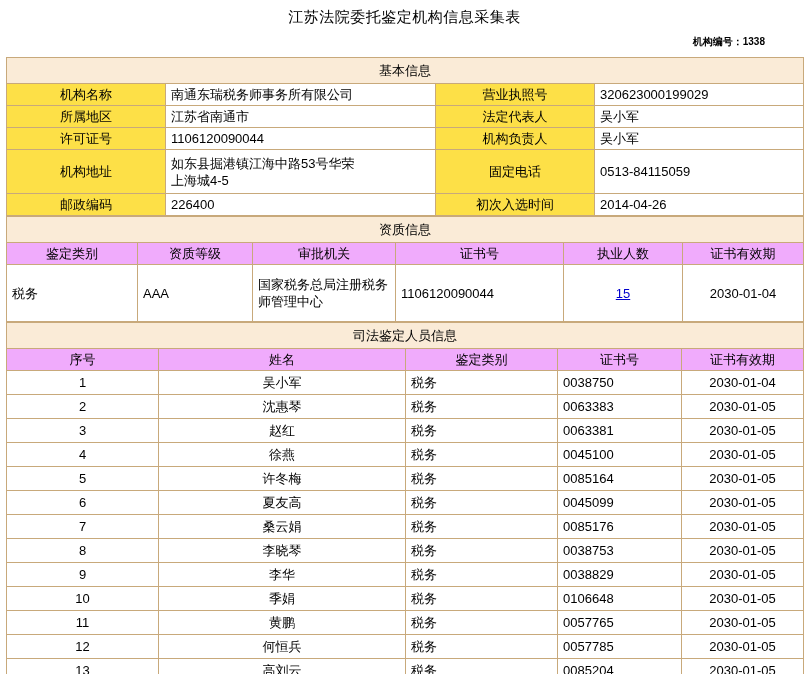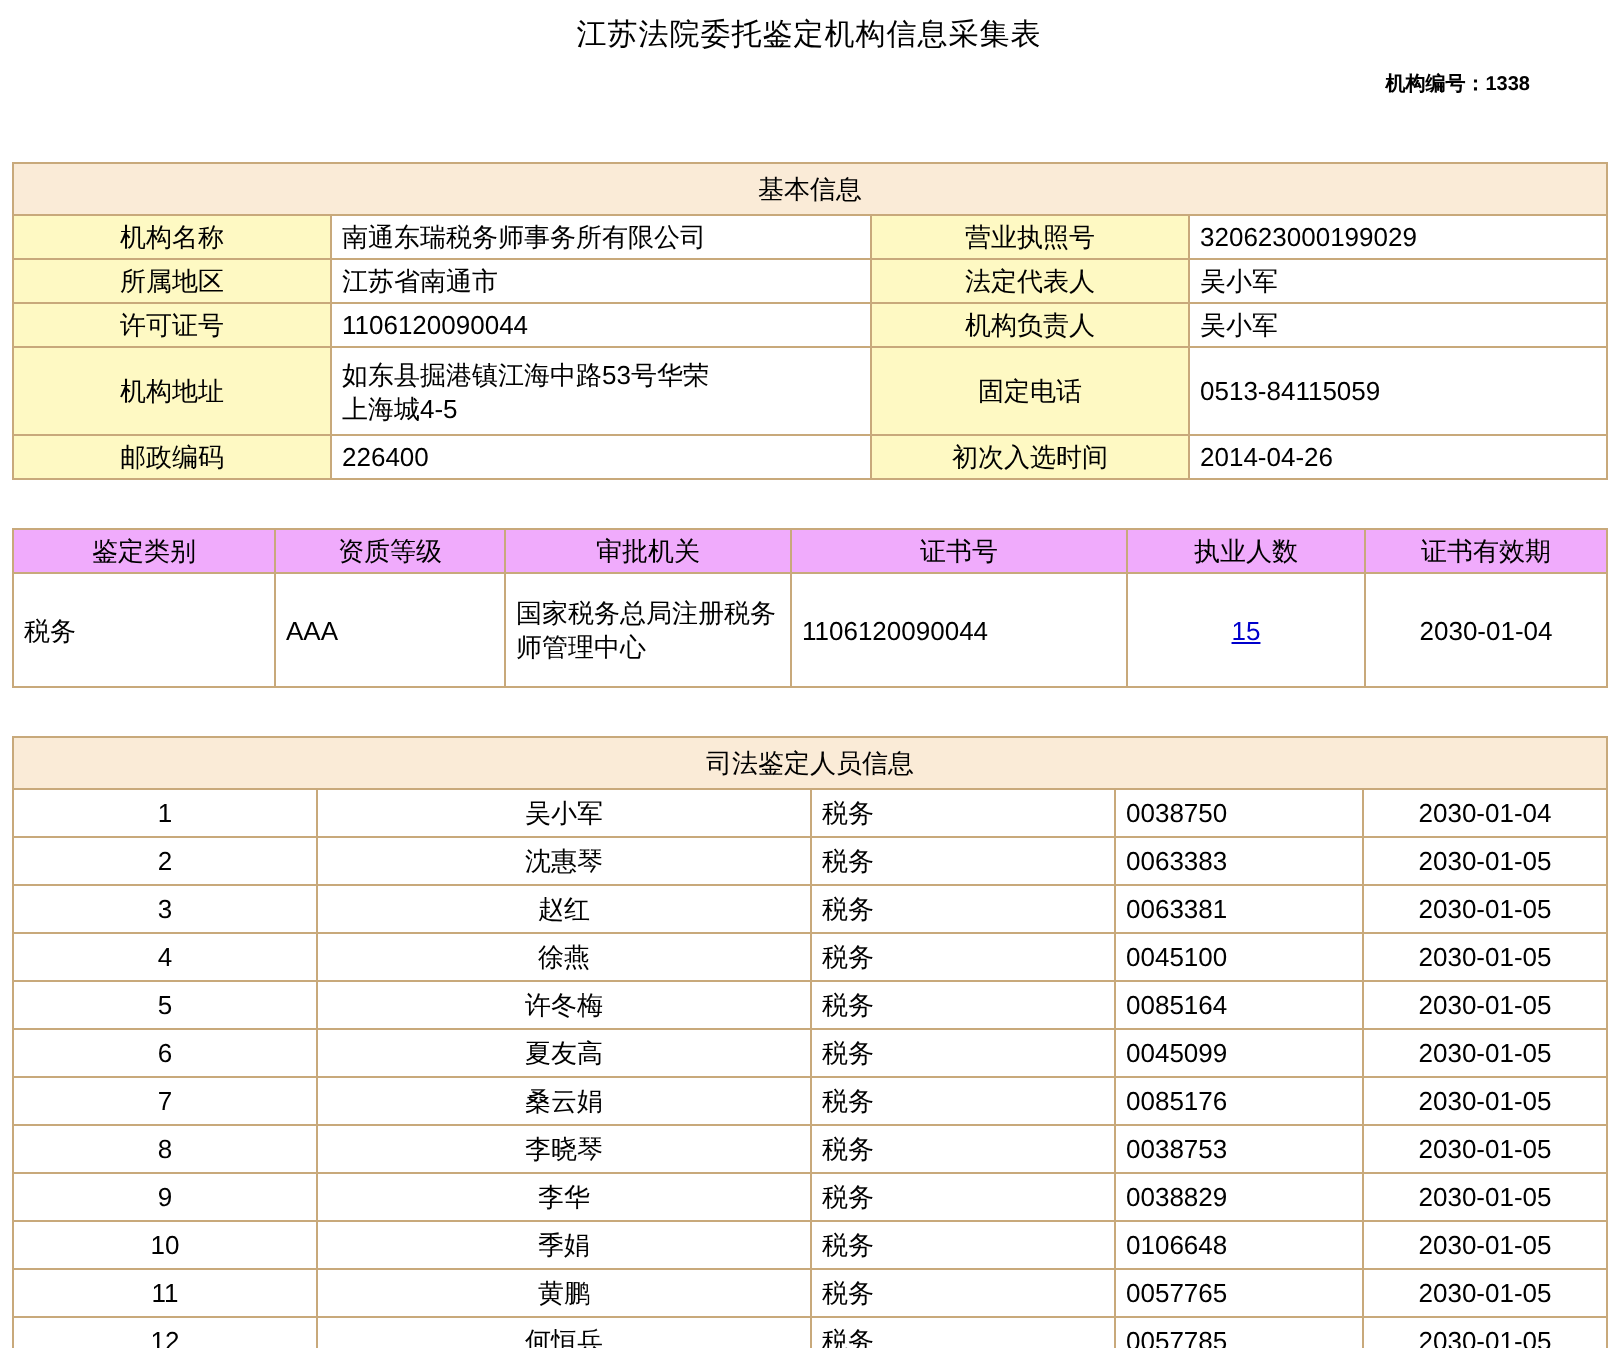"基本信息" table.grid { margin-top: 24px -> none }
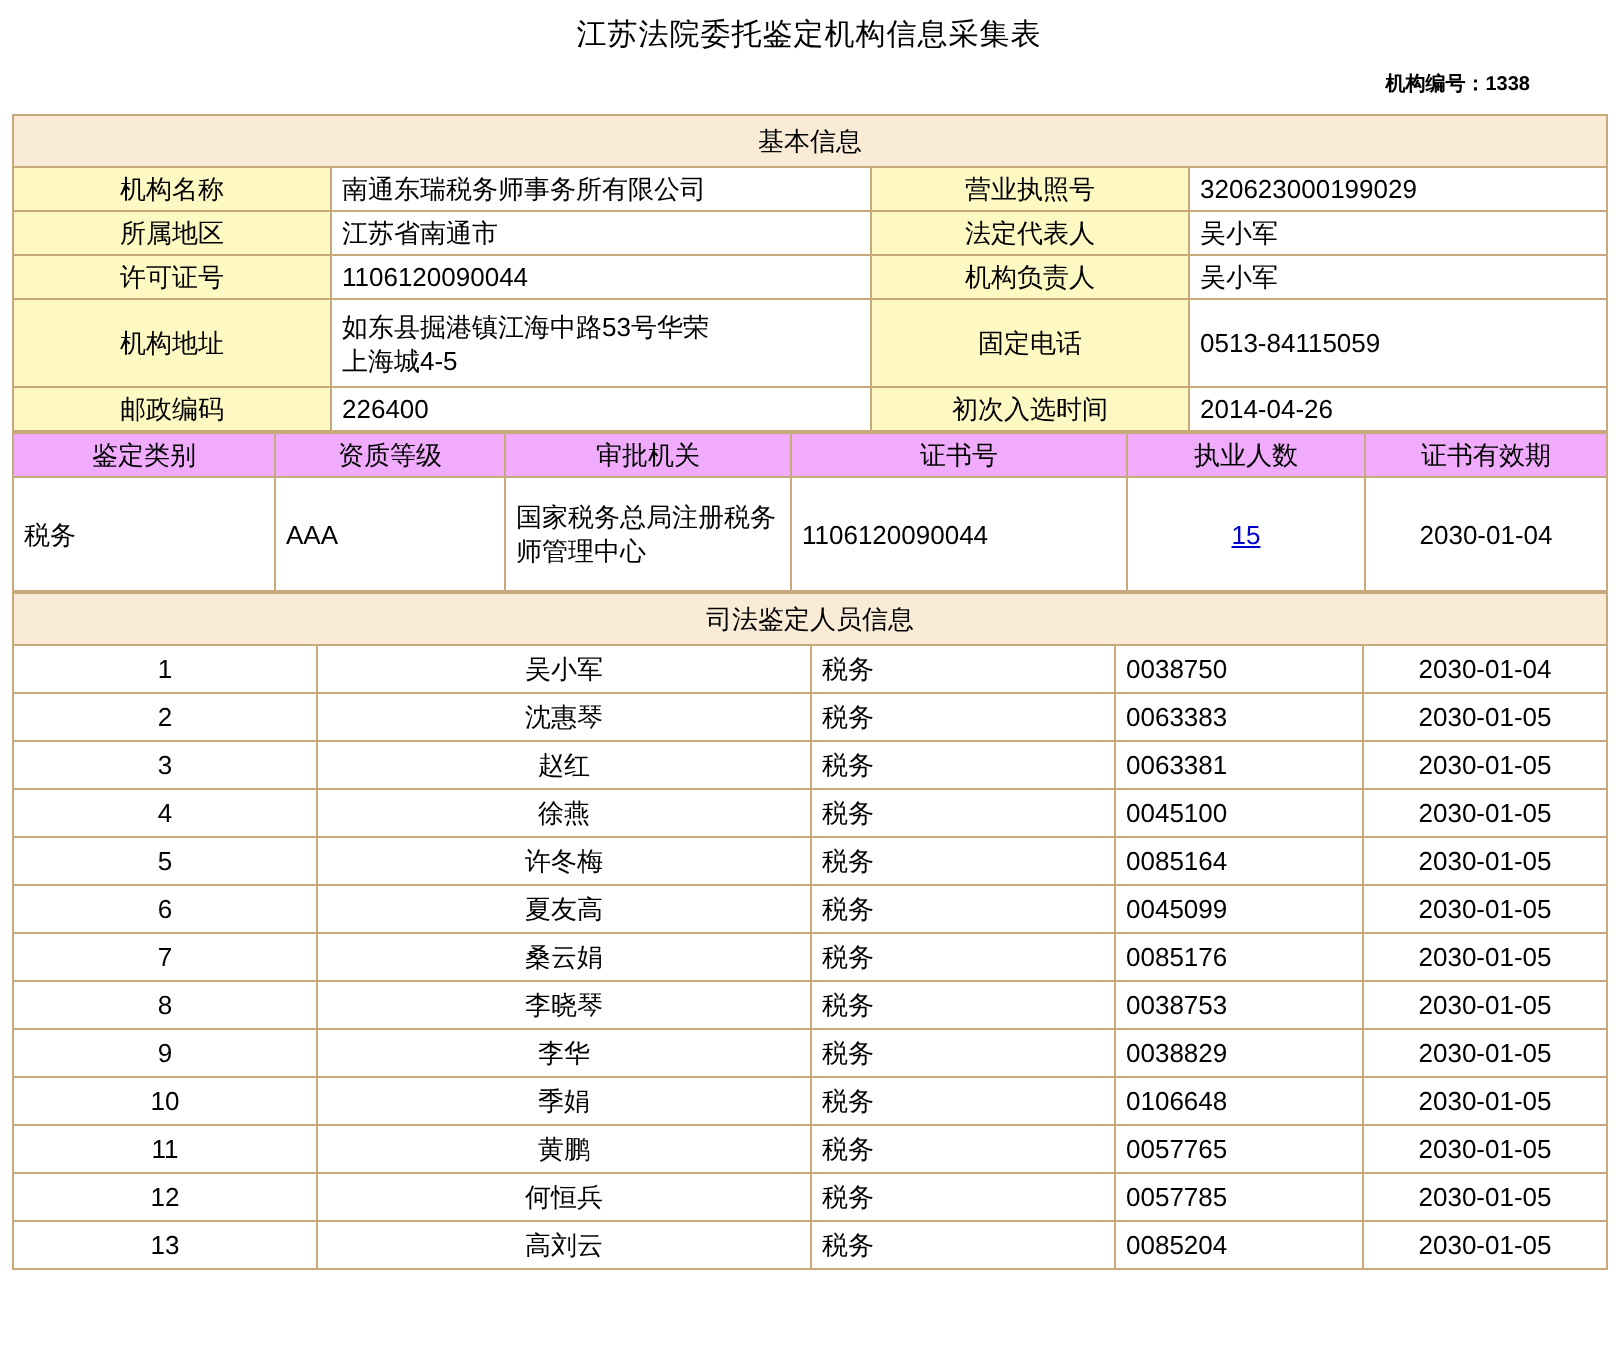"机构名称" .label-cell { background: #fef9c3 -> #fde047 }
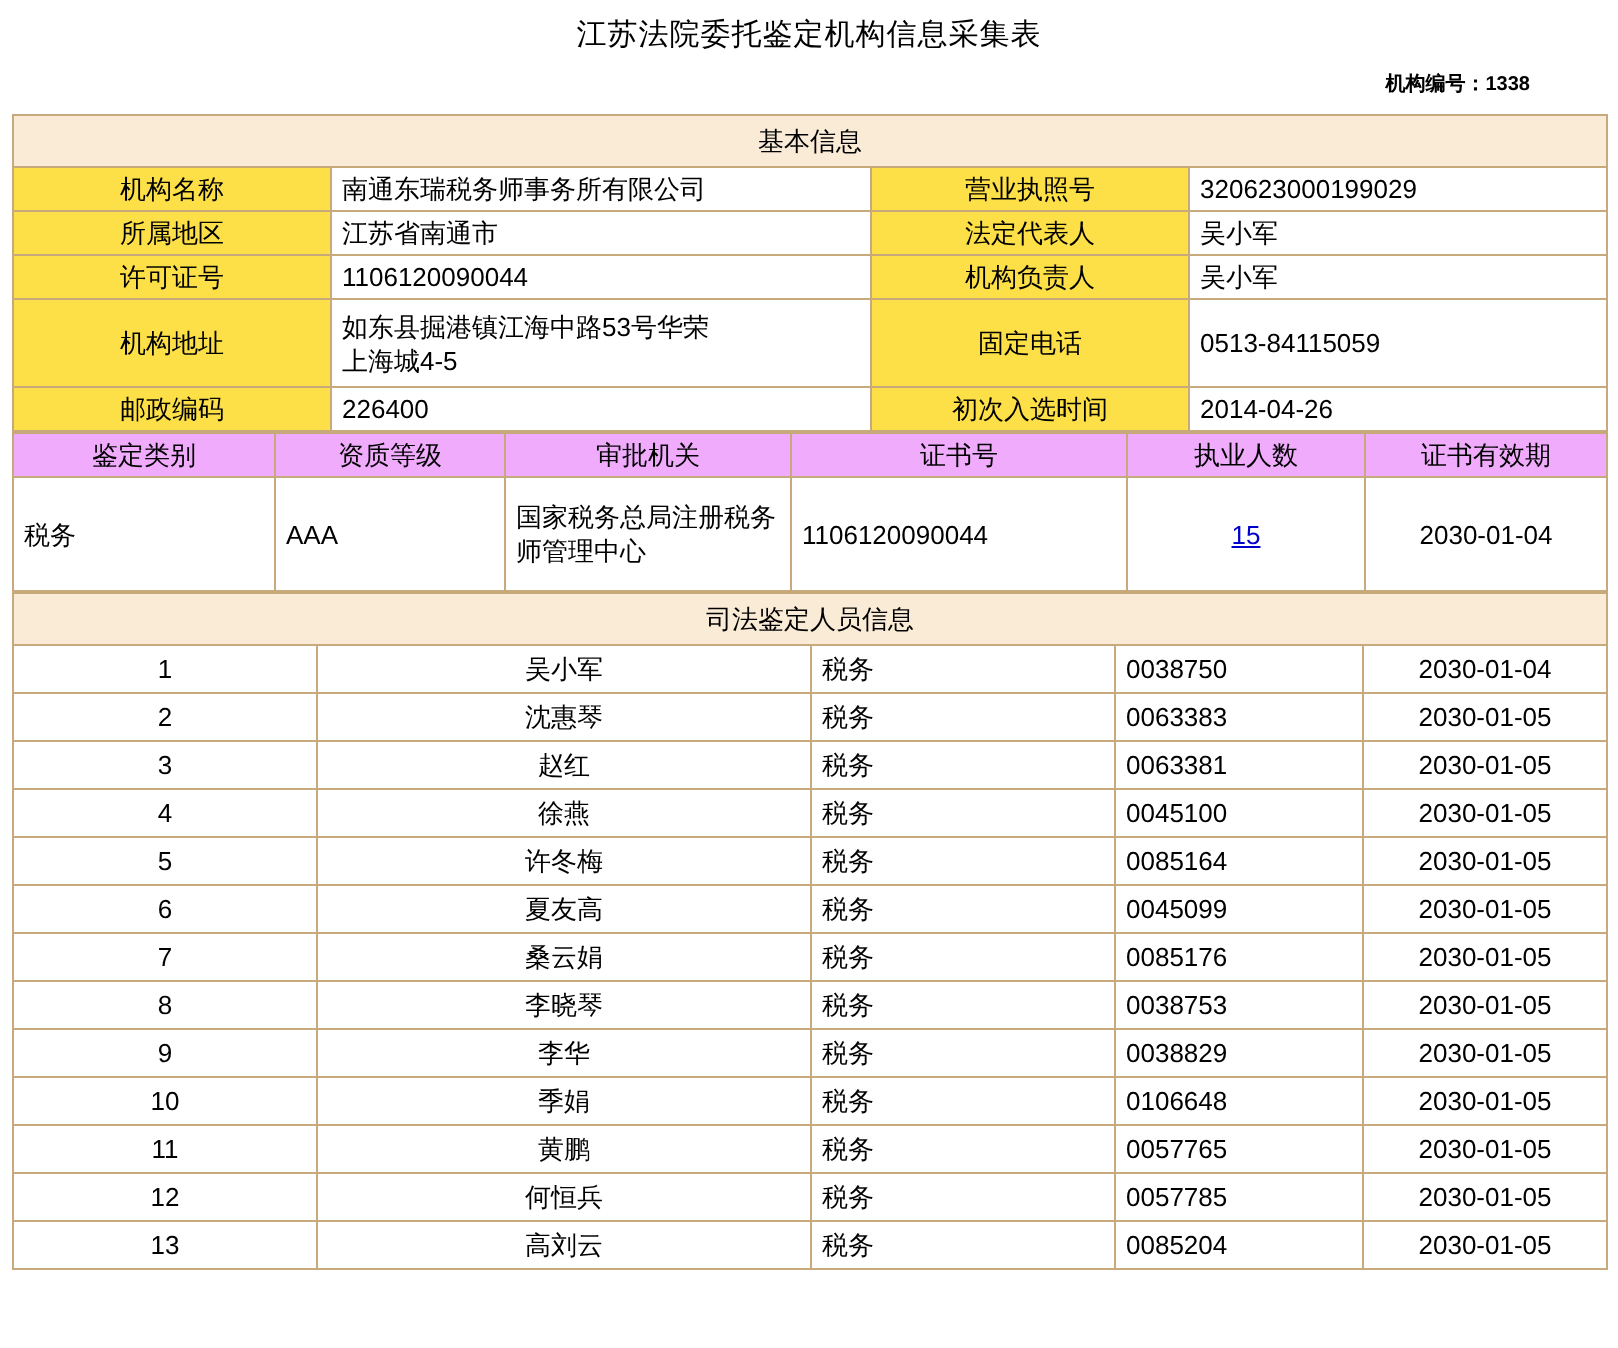"资质信息" tr { html: none -> <tr> <td>资质信息</td> </tr> }
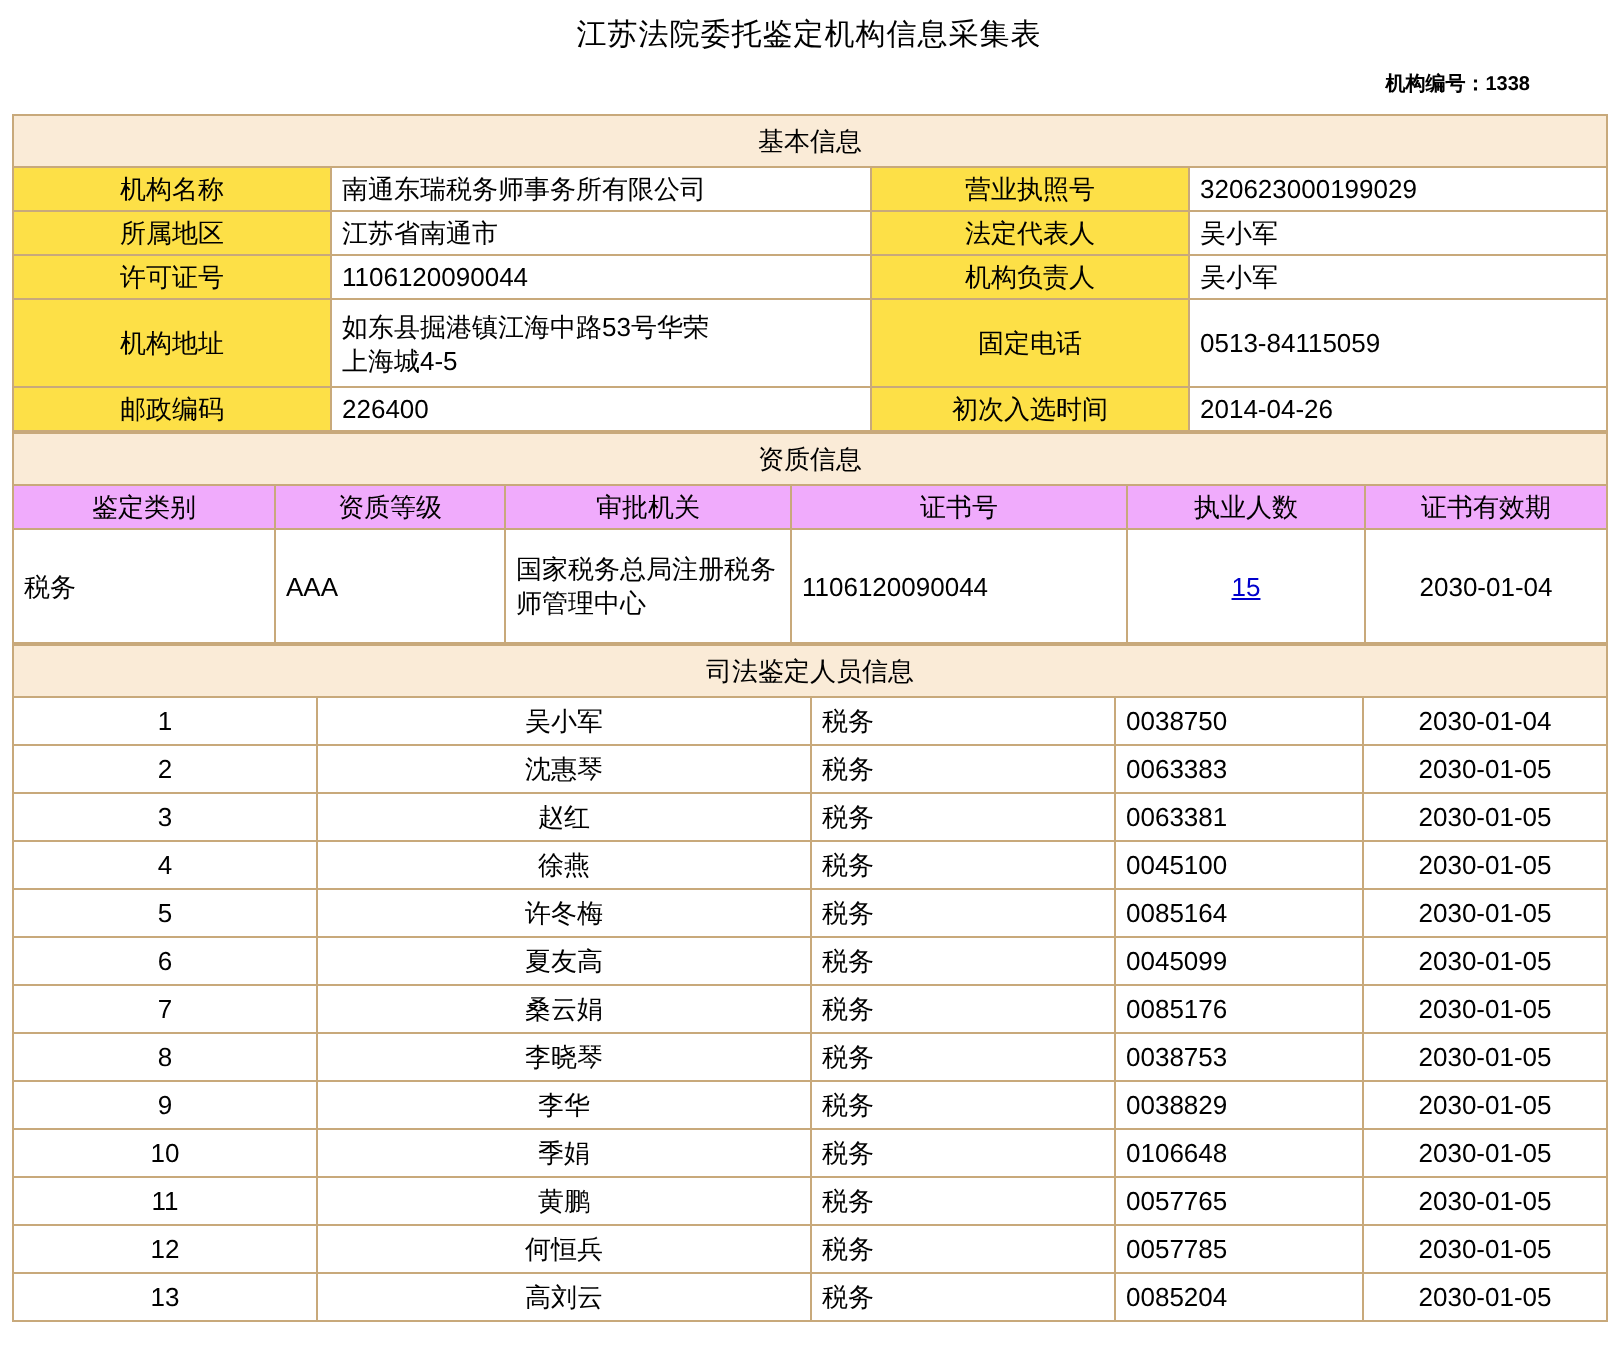"序号" tr { html: none -> <tr> <td>序号</td> <td>姓名</td> <td>鉴定类别</td> <td>证书号</td> <td>证书有效期</td> </tr> }
